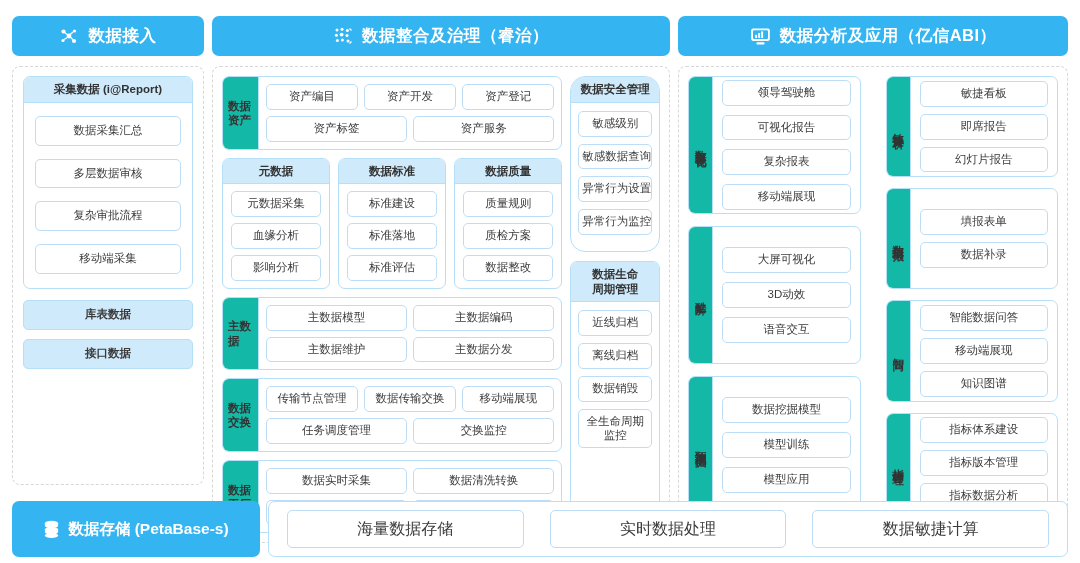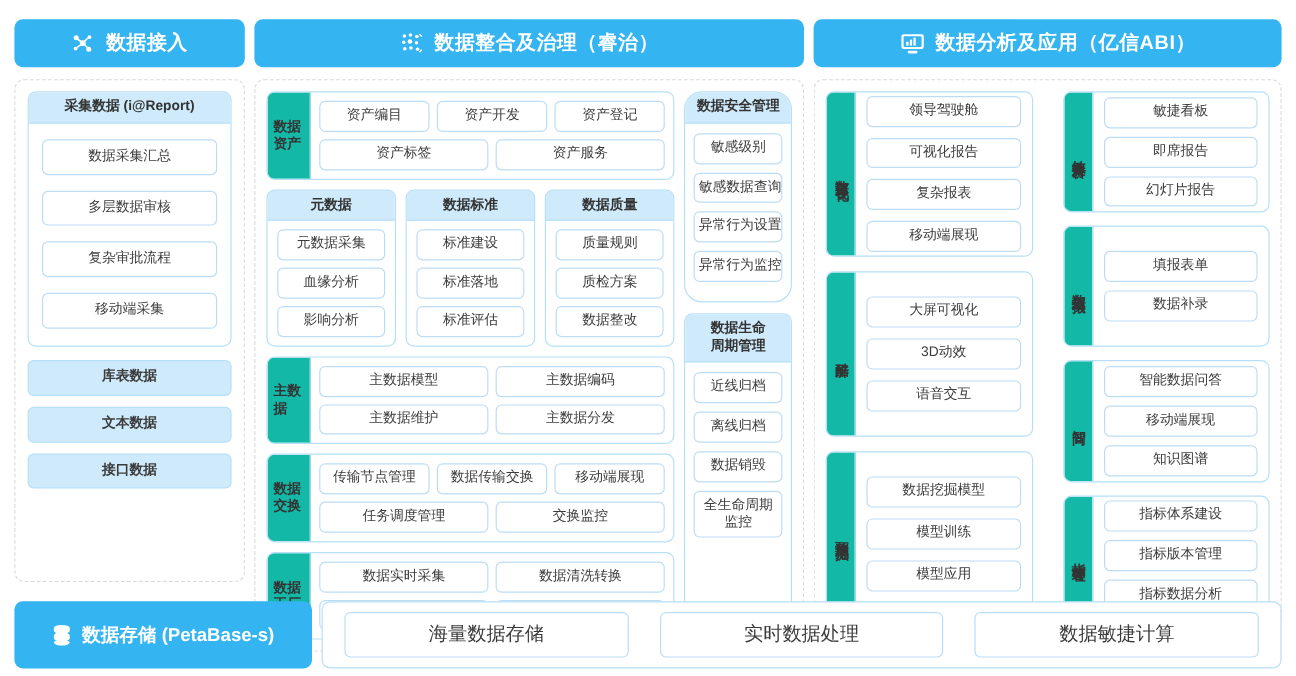"文本数据" div.pill { html: <div>文本数据</div> -> none }
